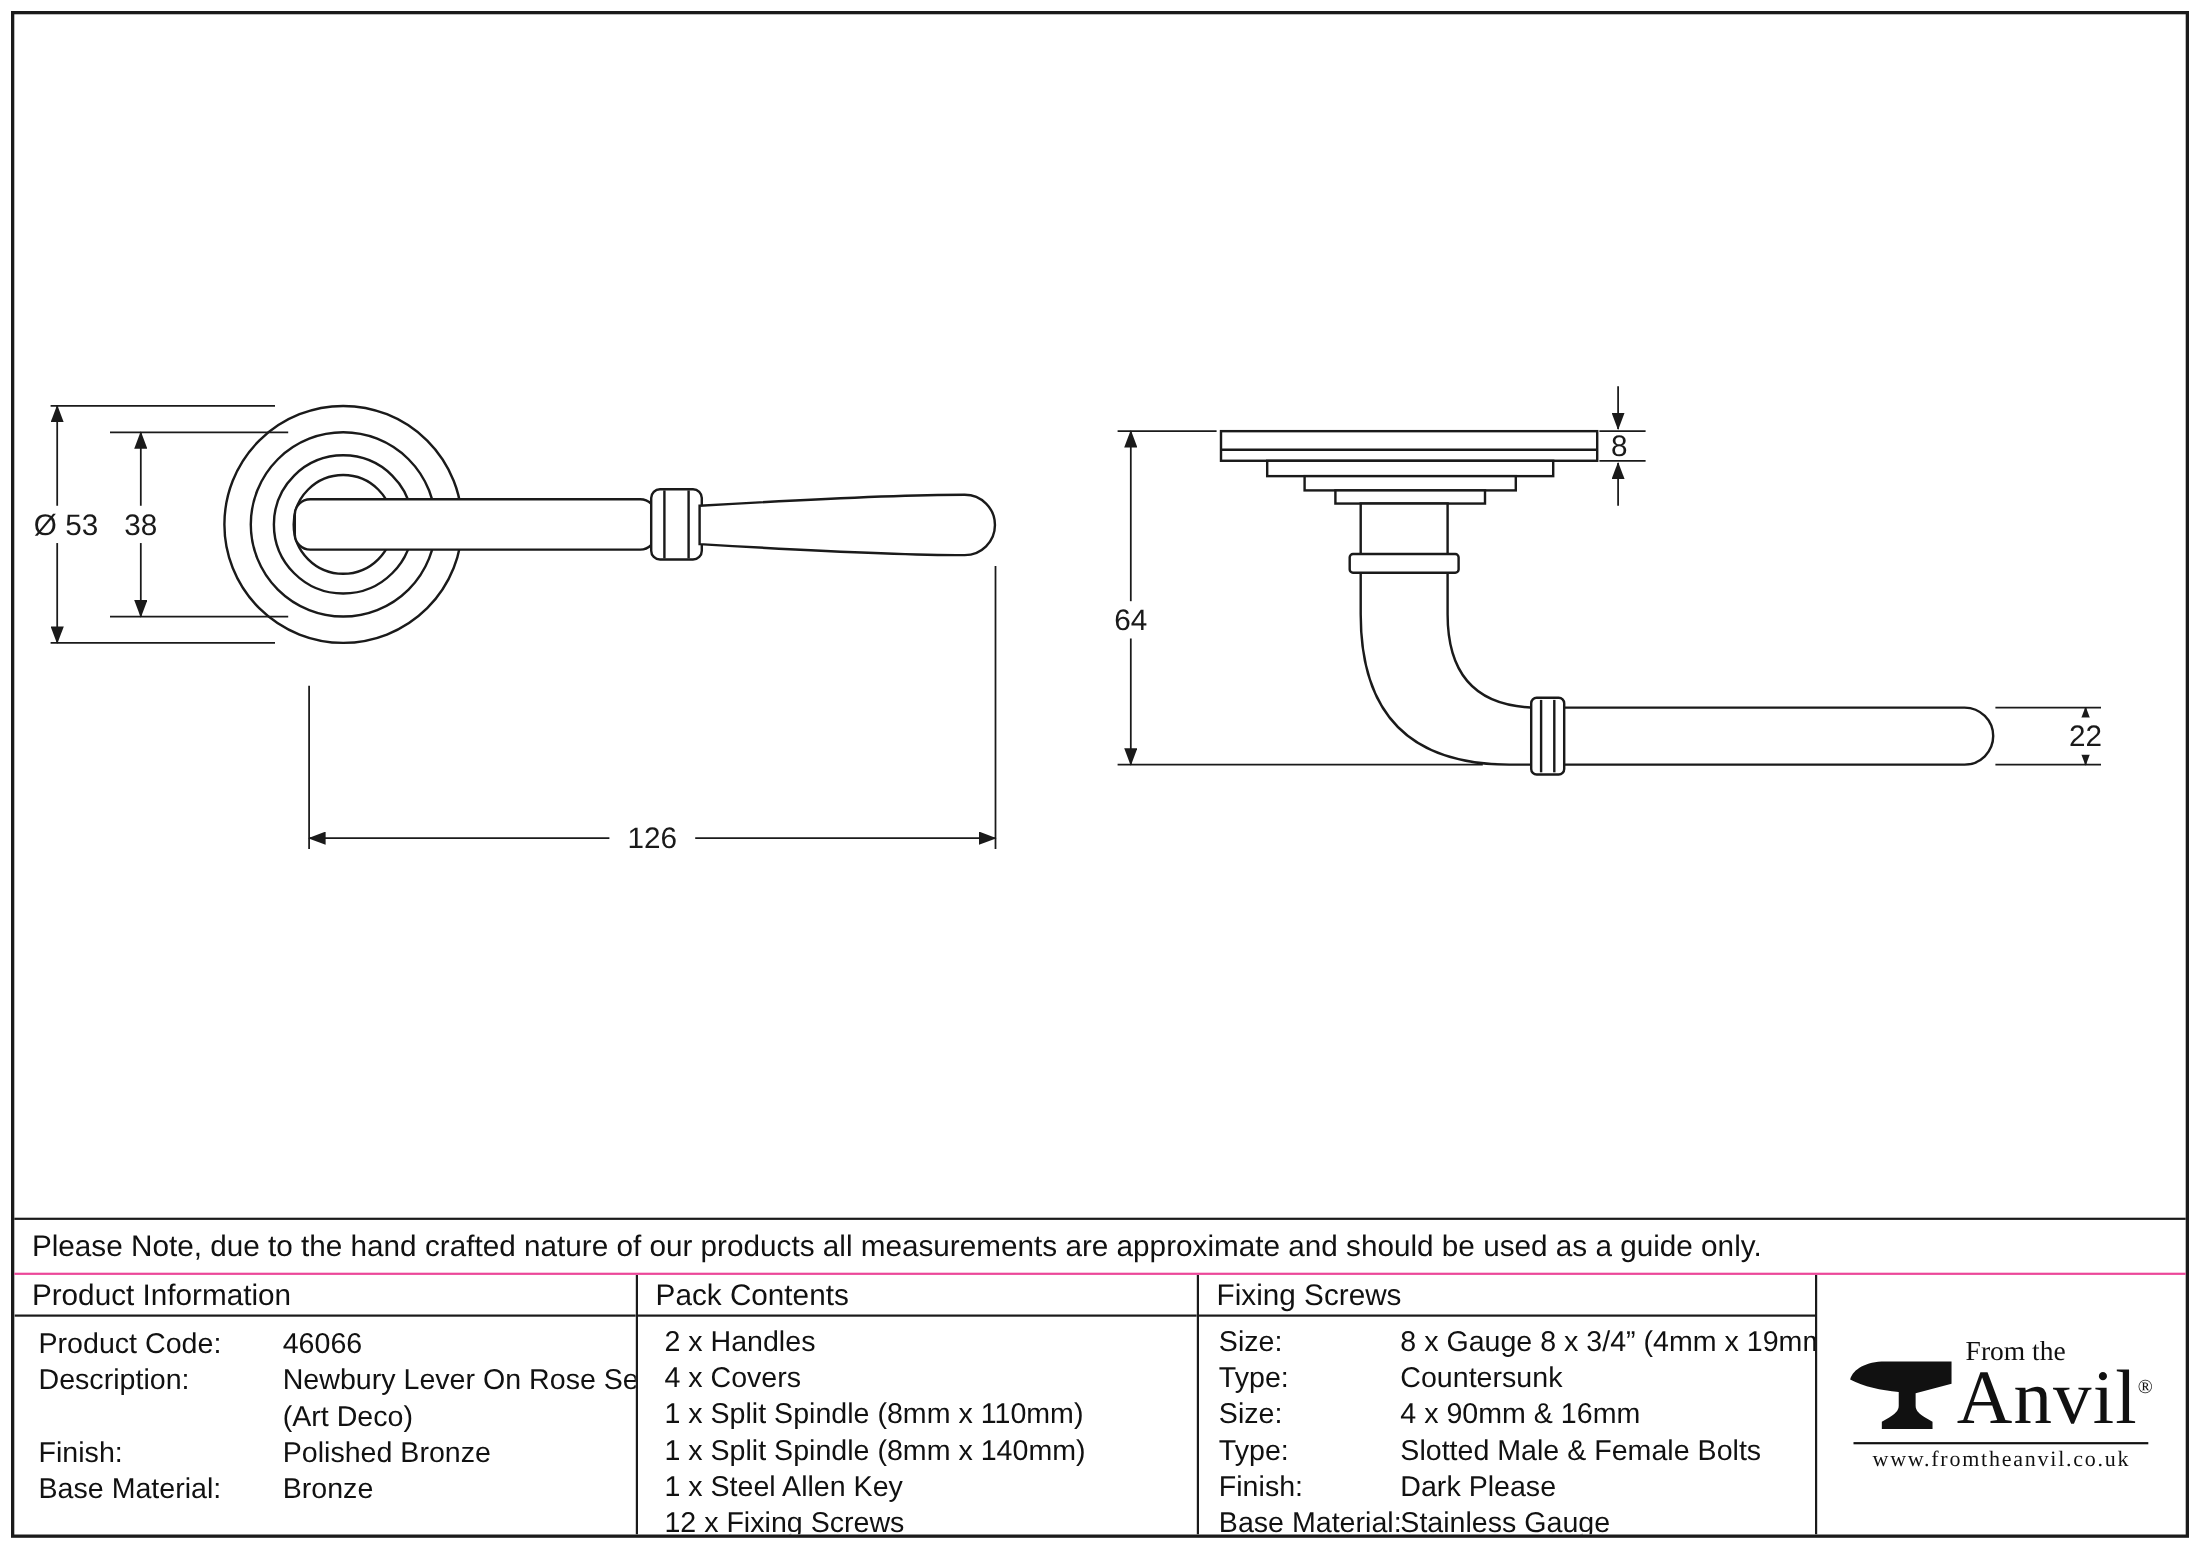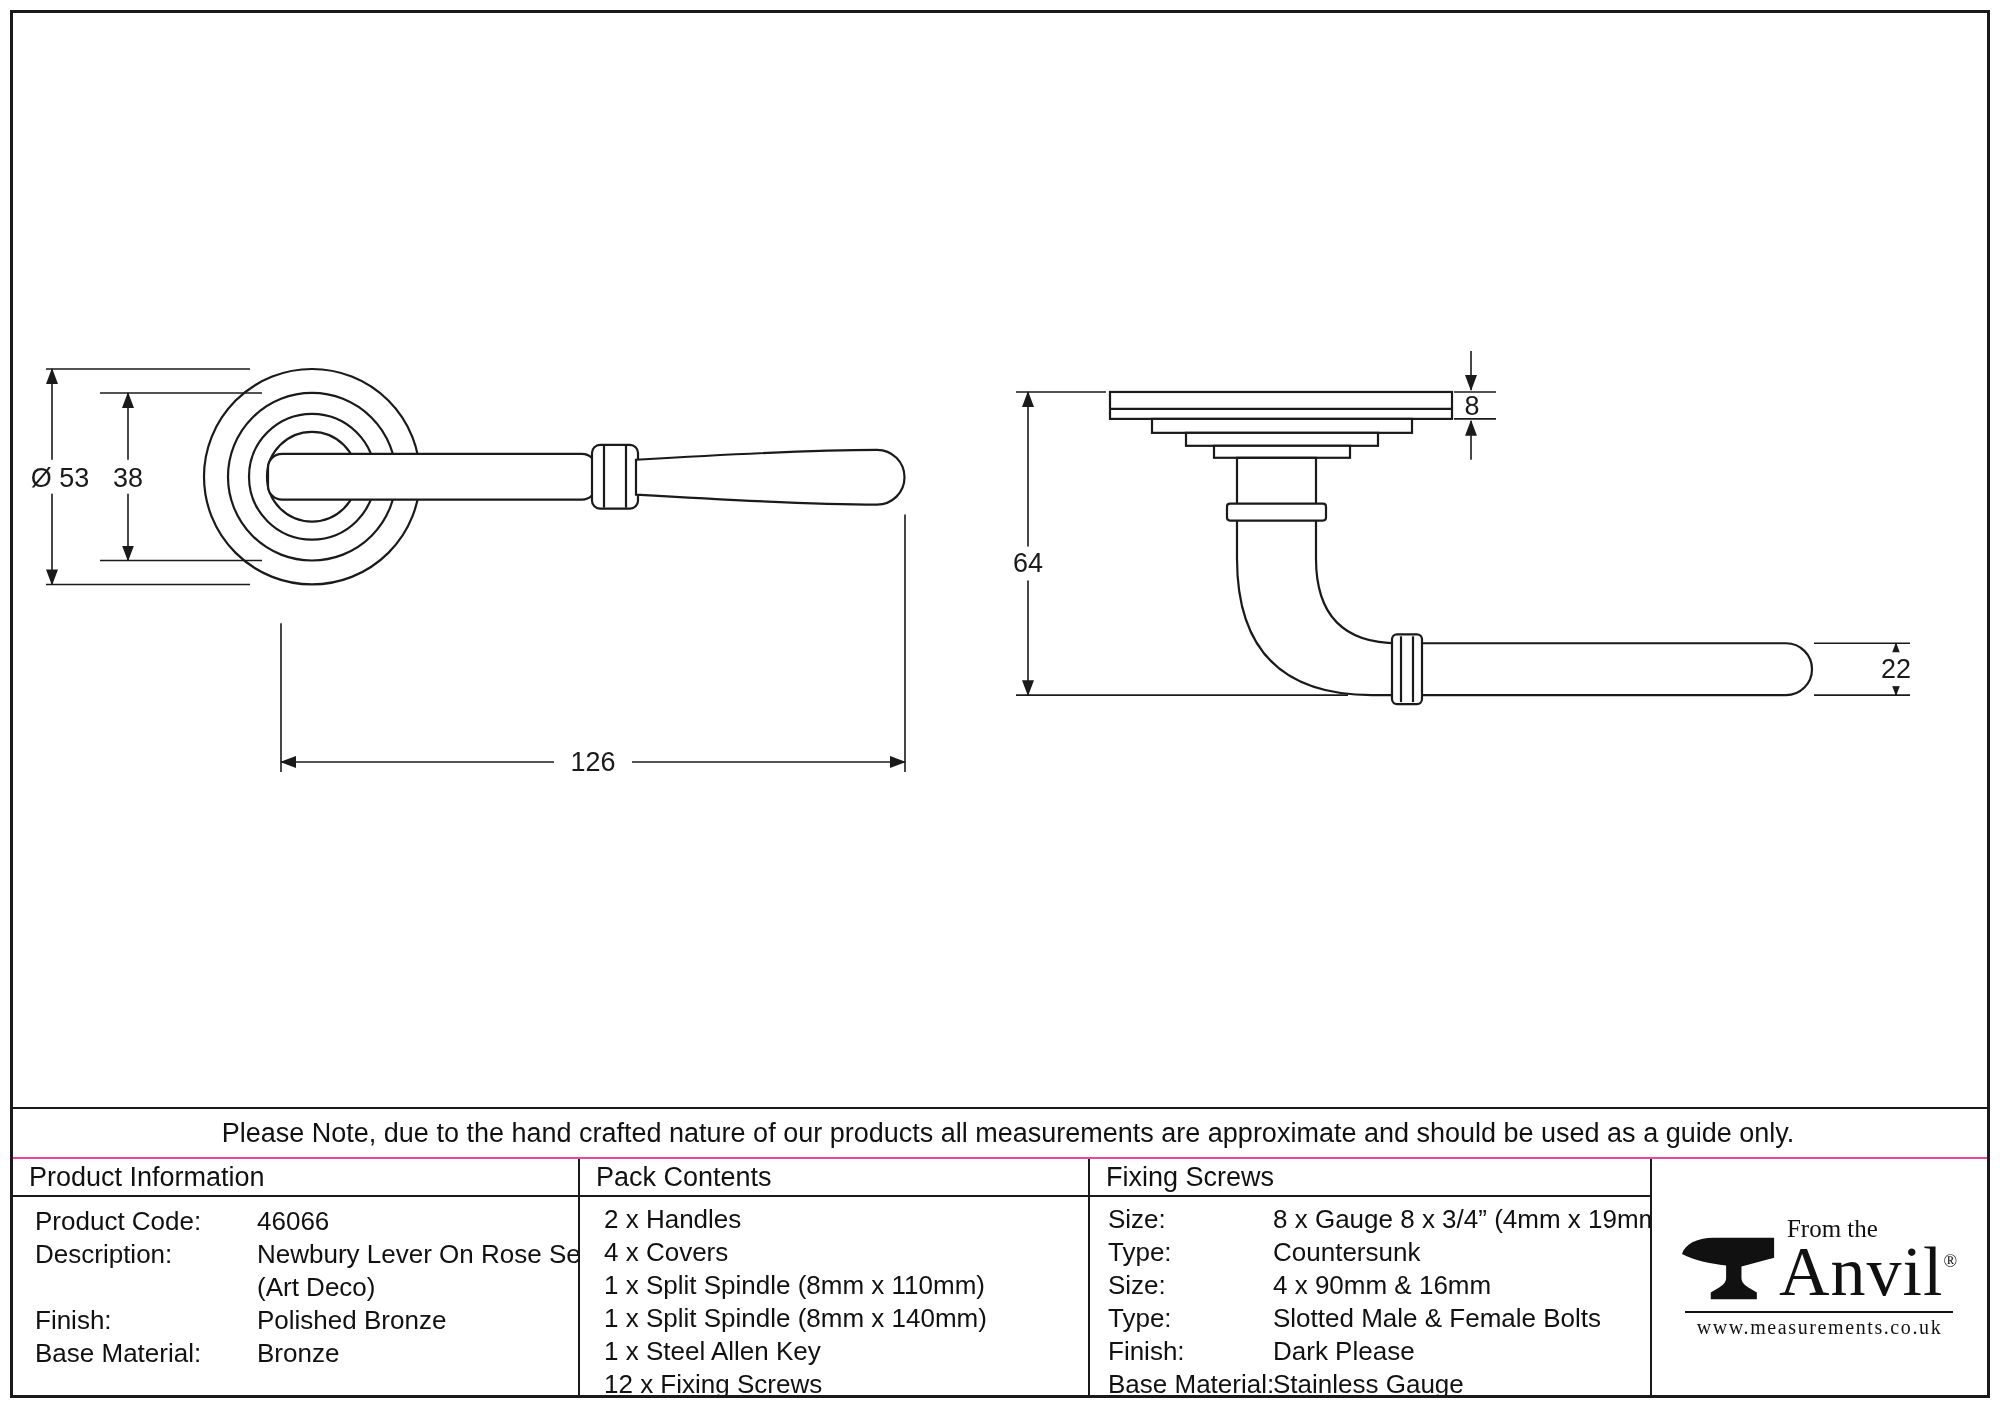"Please Note, due to the" .note-row { justify-content: center -> none }
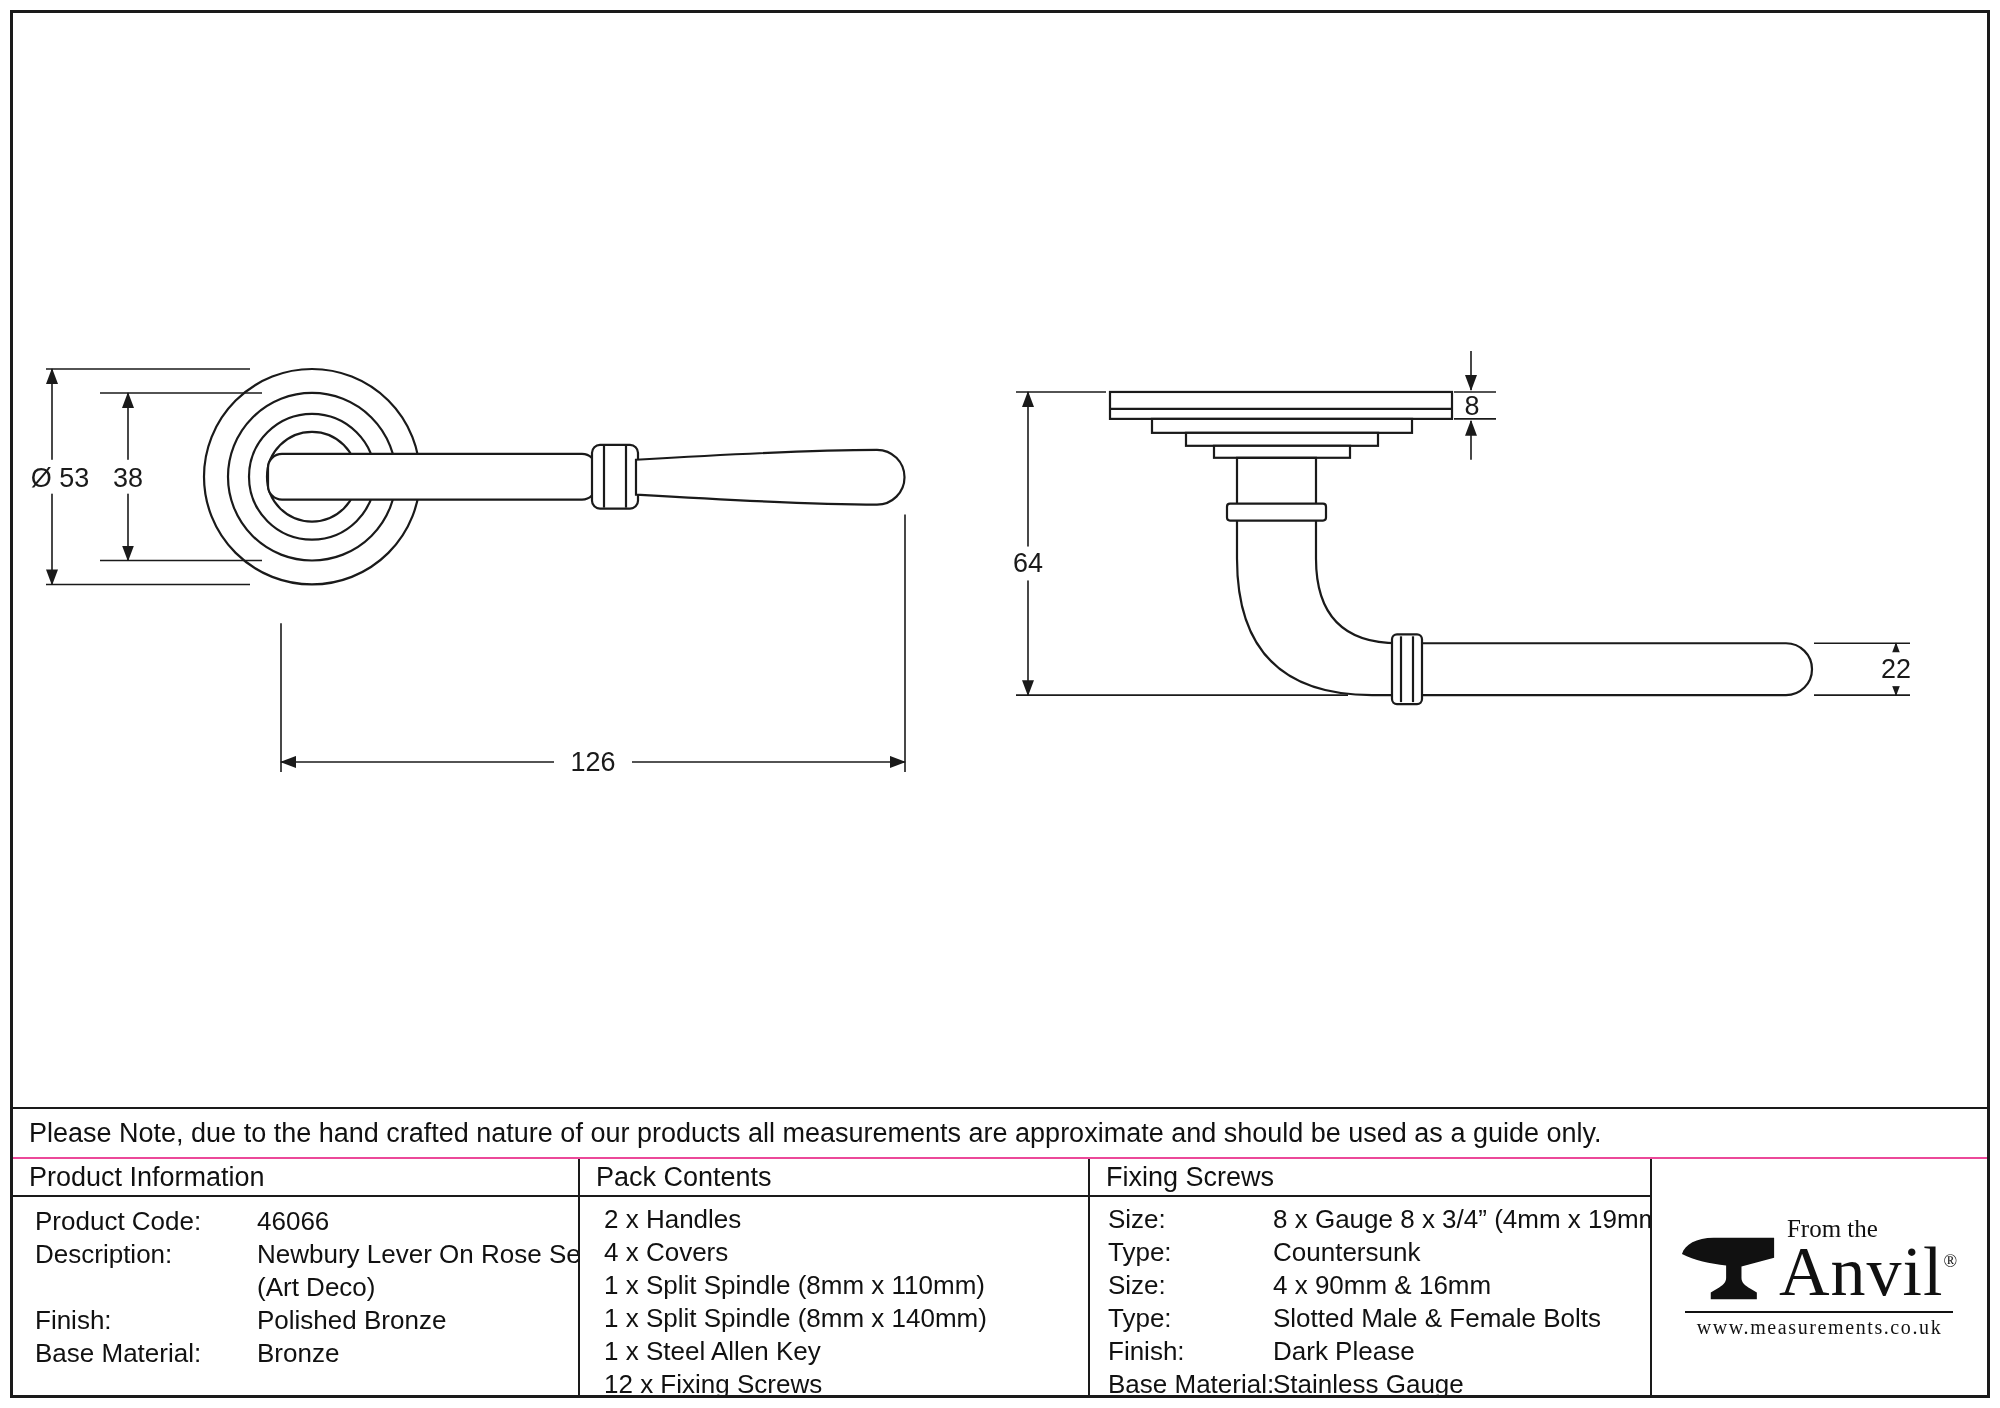"www.measurements.co.uk" div.logo-url { text: www.measurements.co.uk -> www.fromtheanvil.co.uk }
